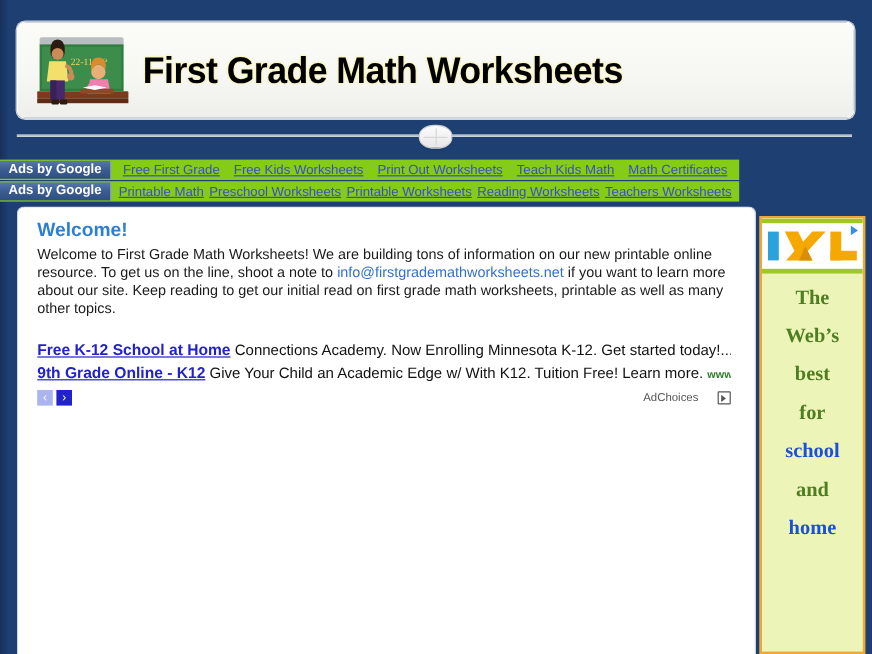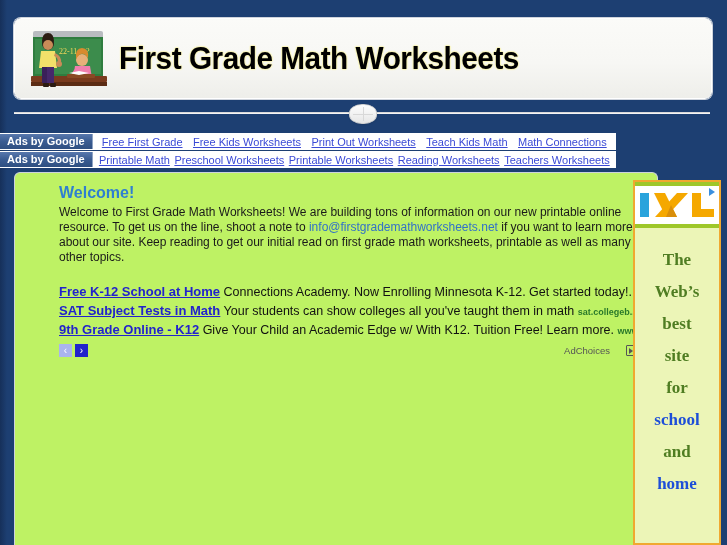"Ads by Google" .ads-bar { background: #ffffff -> #84cc16 }
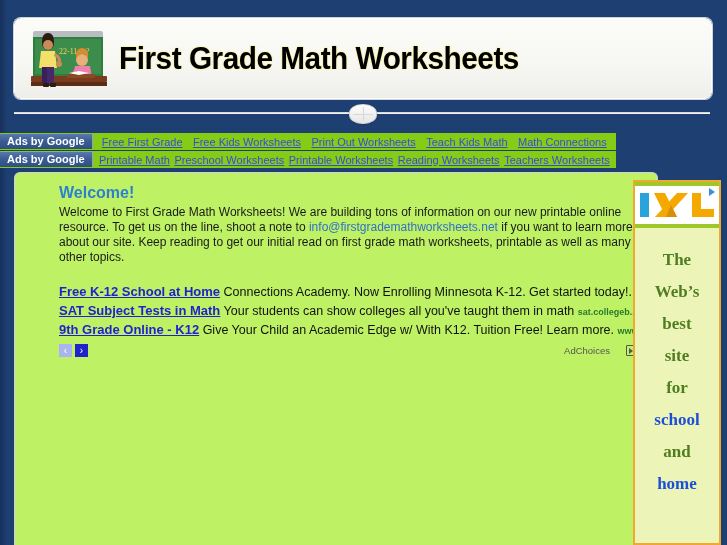"Math Connections" a { text: Connections -> Certificates }
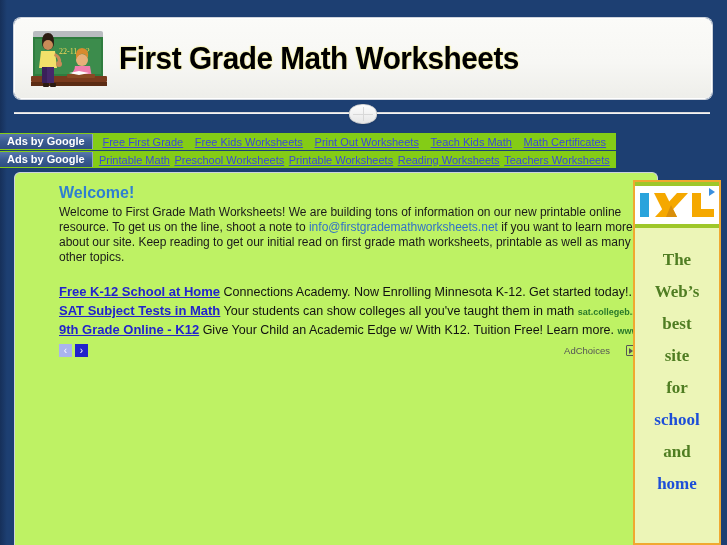"Welcome!" #content-panel { background: #bef264 -> #ffffff; padding-left: 28px -> none }
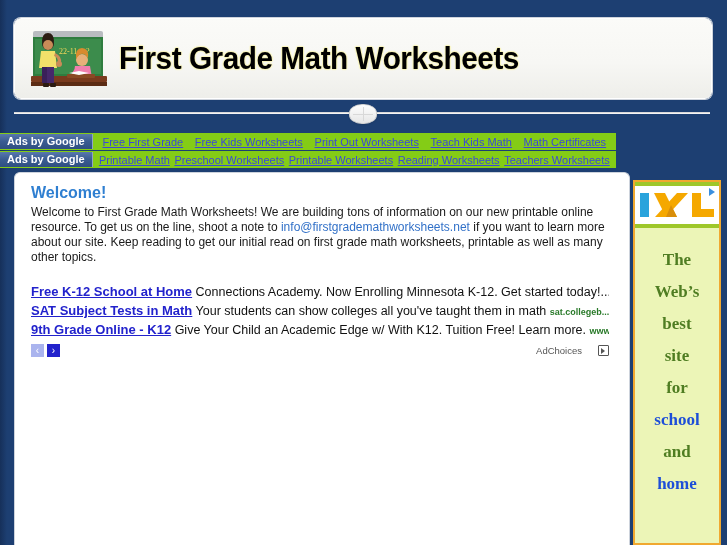"The" #sidebar-ad-words { padding-top: 16px -> 4px }
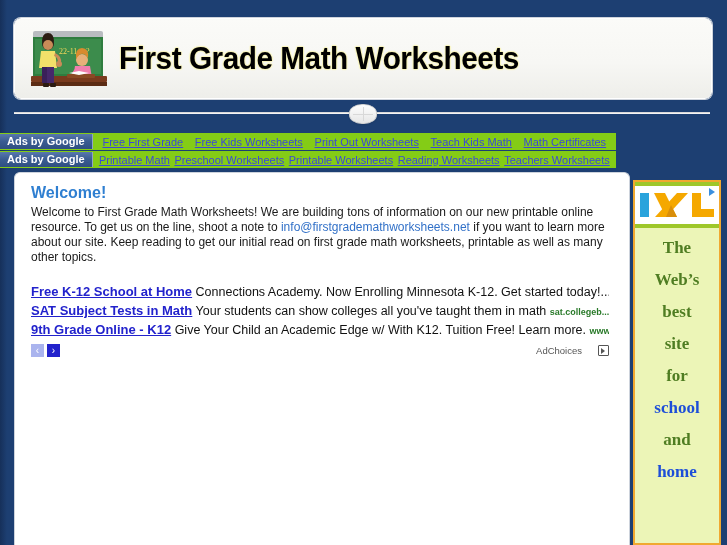"SAT Subject Tests in Math" div.text-ad-row { html: <div> <a>SAT Subject Tests in Math</a> <span>Your students can show colleges all you've taught them in math</span> <span>sat.collegeb...</span> </div> -> none }
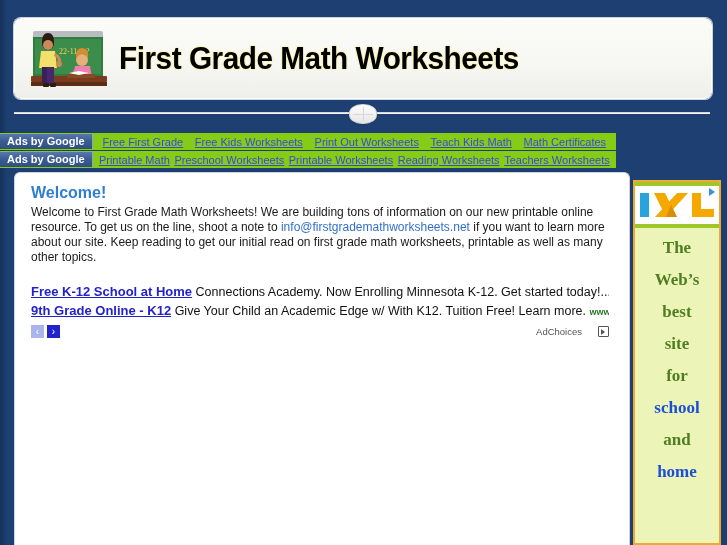"site" div { html: <div>site</div> -> none }
